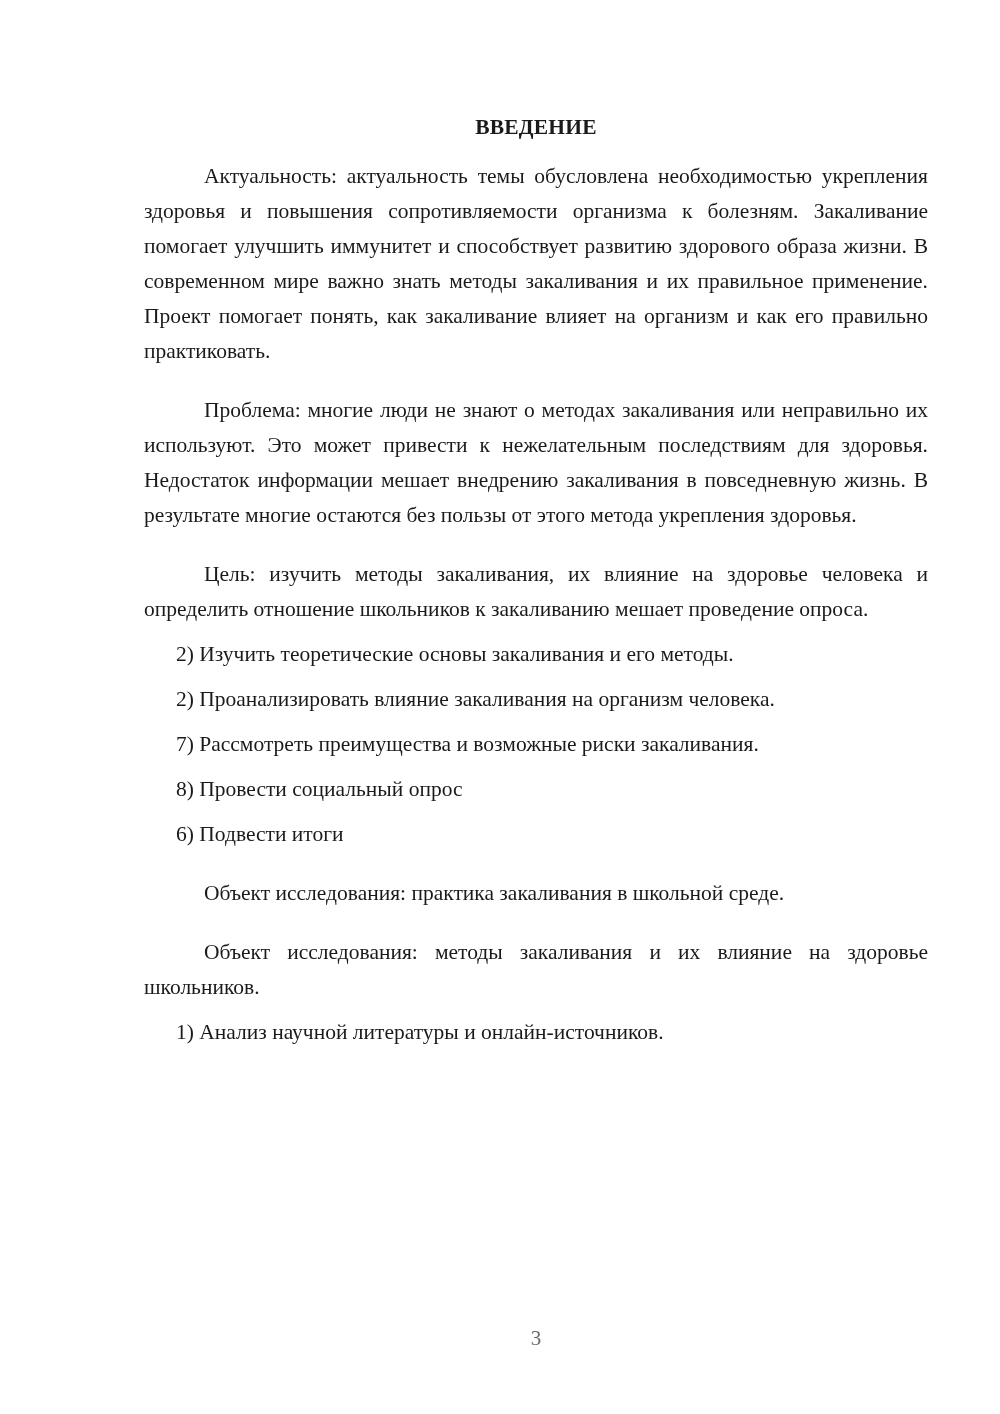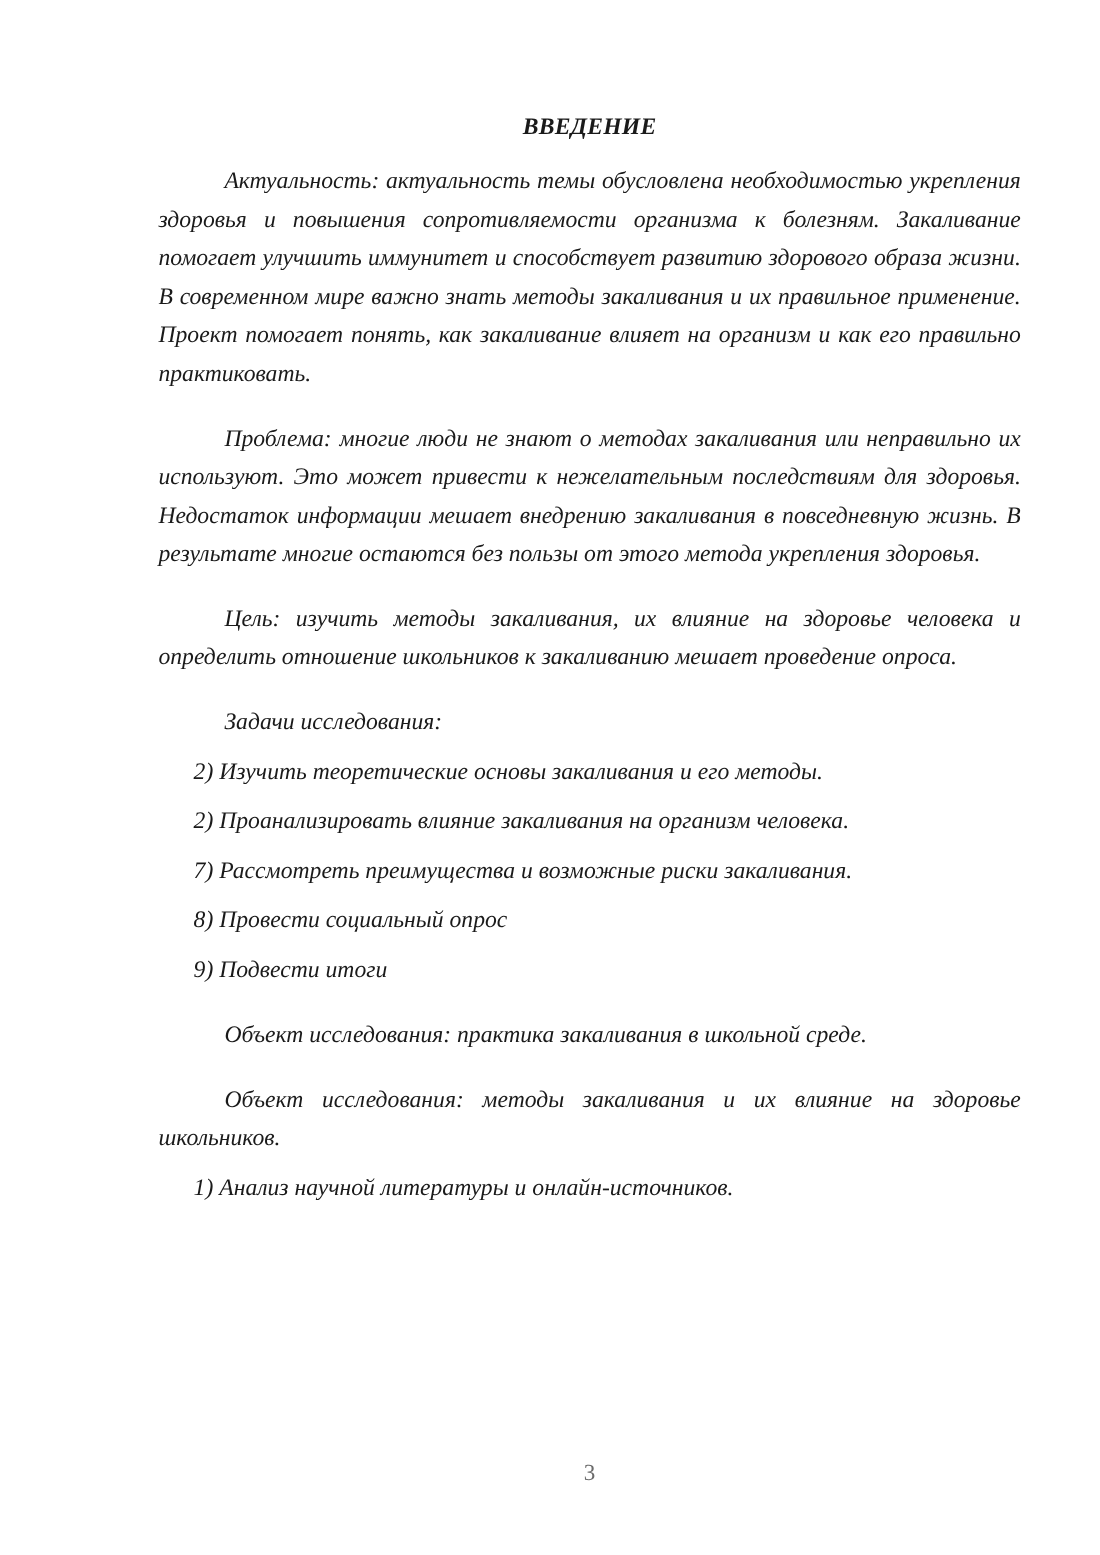"ВВЕДЕНИЕ" .page { font-style: italic -> none; top: 98px -> 110px }
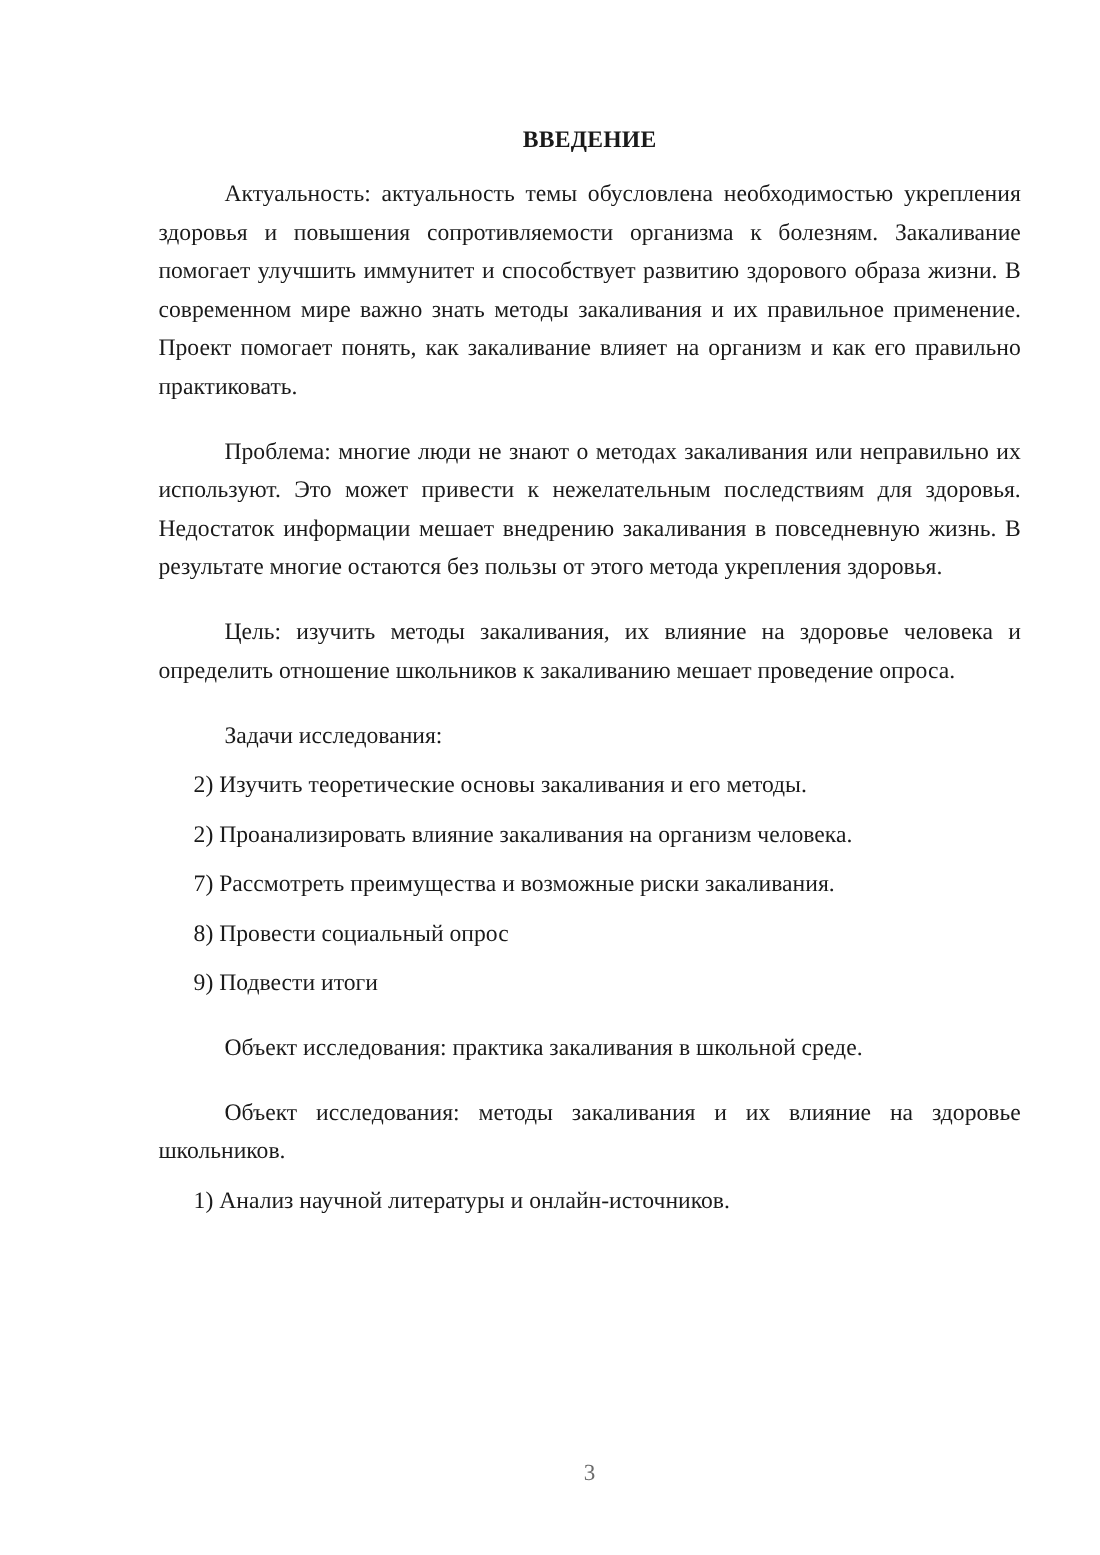"Задачи исследования:" p.indent { html: <p>Задачи исследования:</p> -> none }
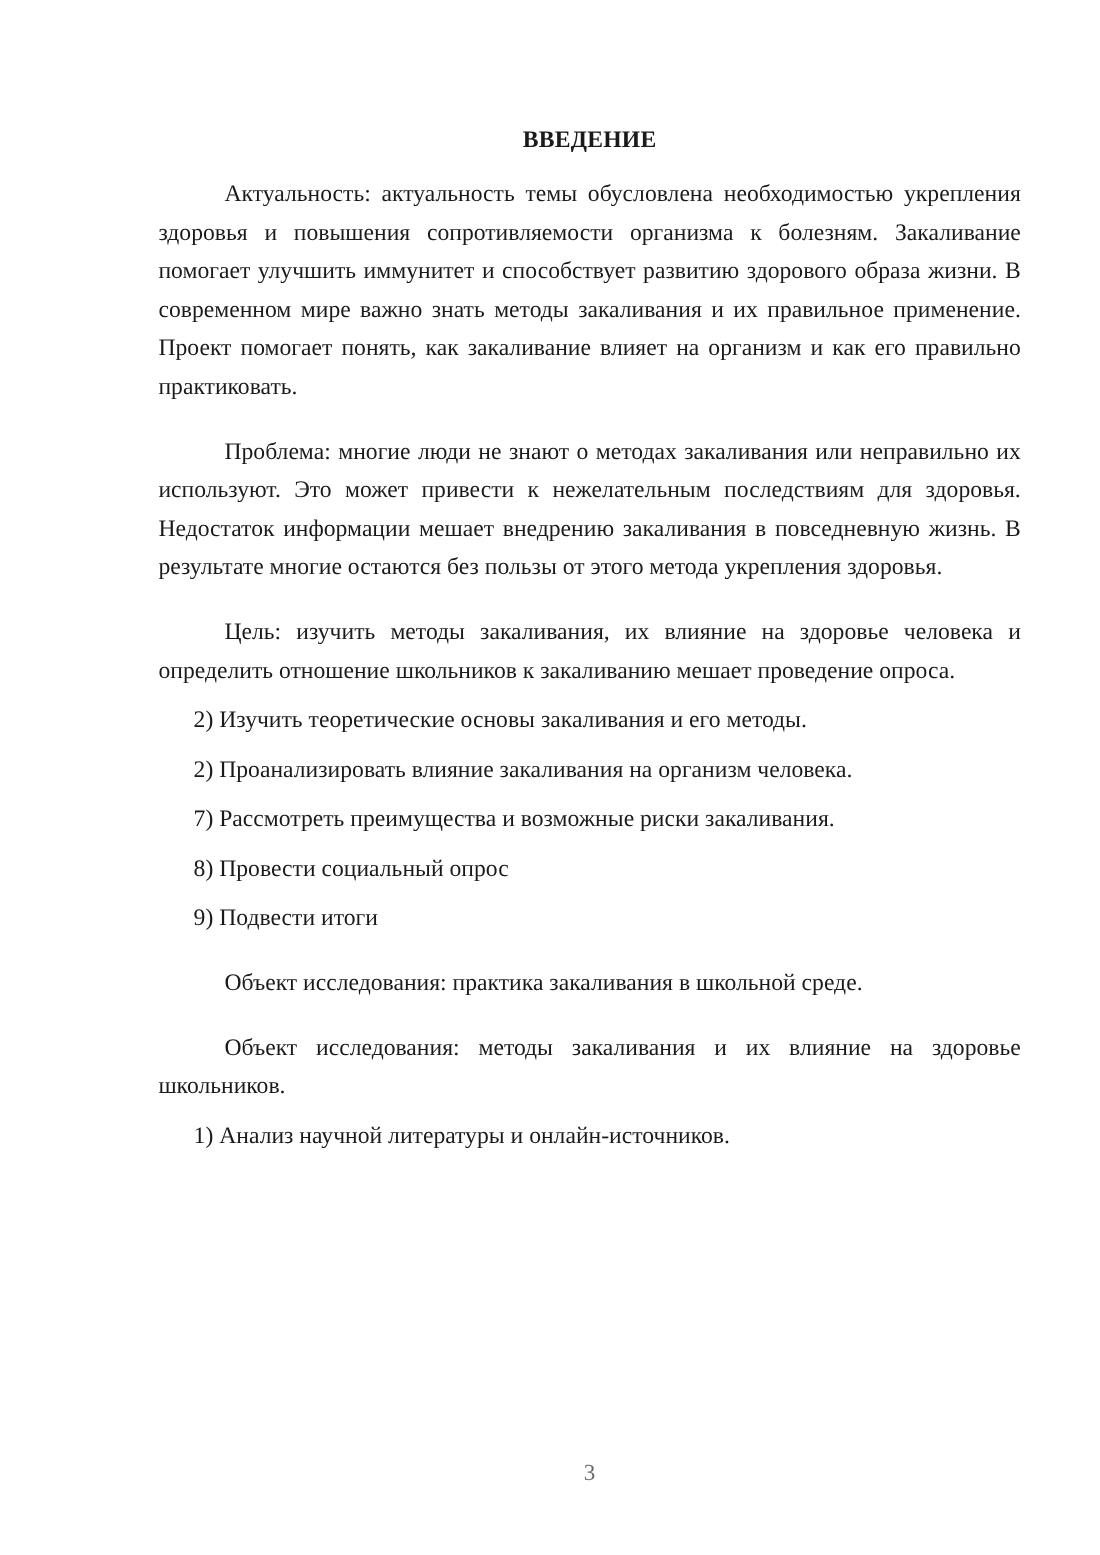"9) Подвести итоги" div.list-item { text: 9 -> 6 }
